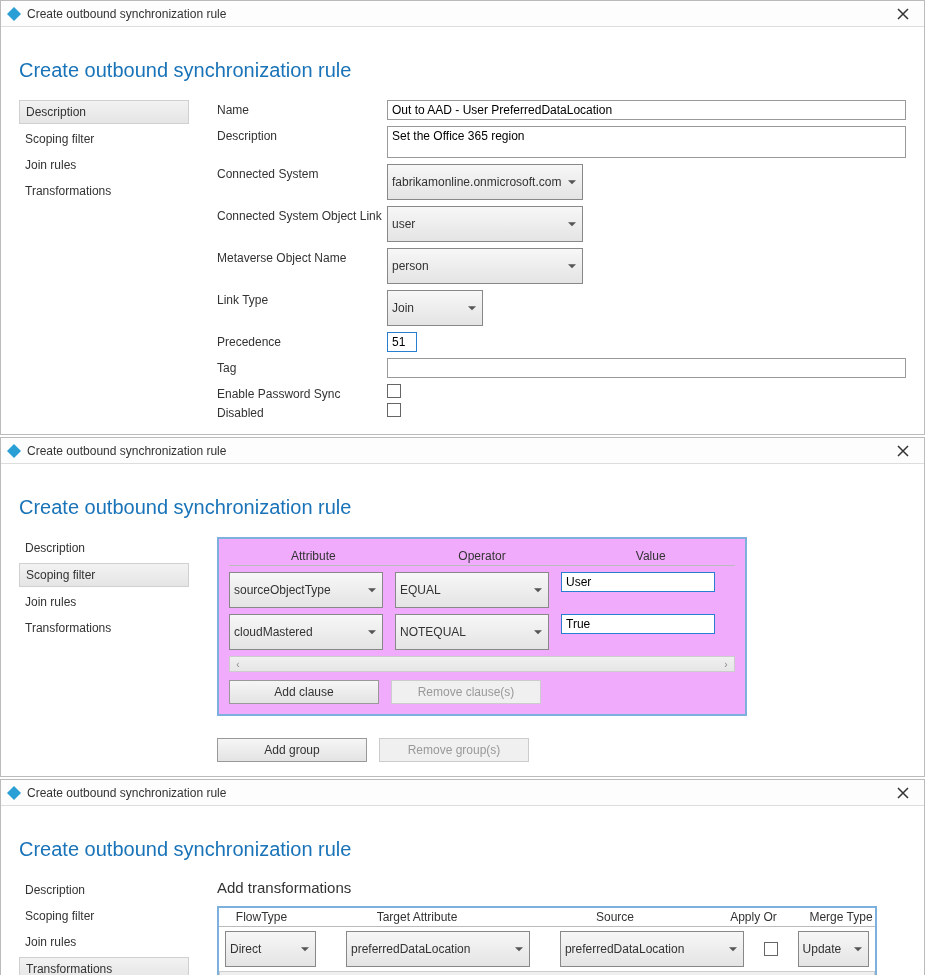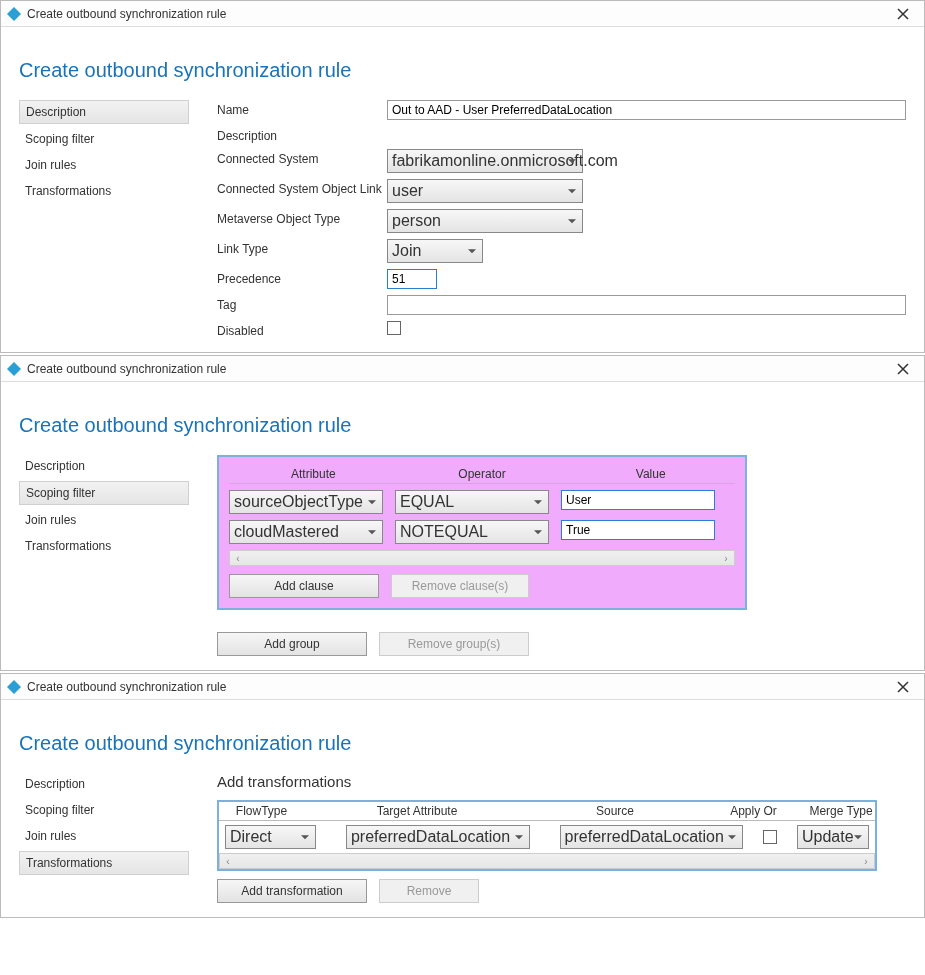"Set the Office 365 region" textarea.text-input { html: none -> <textarea>Set the Office 365 region</textarea> }
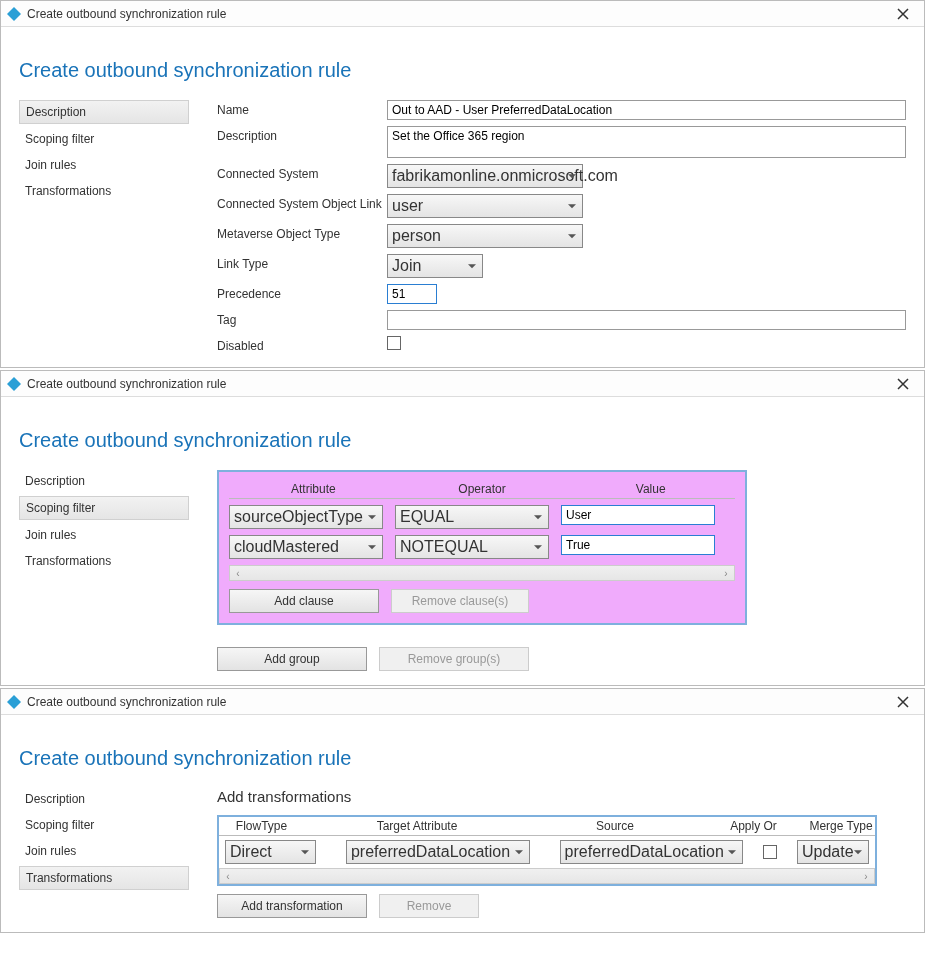"fabrikamonline.onmicrosoft.com" .select { font-size: 16px -> 12px; height: 24px -> 36px }
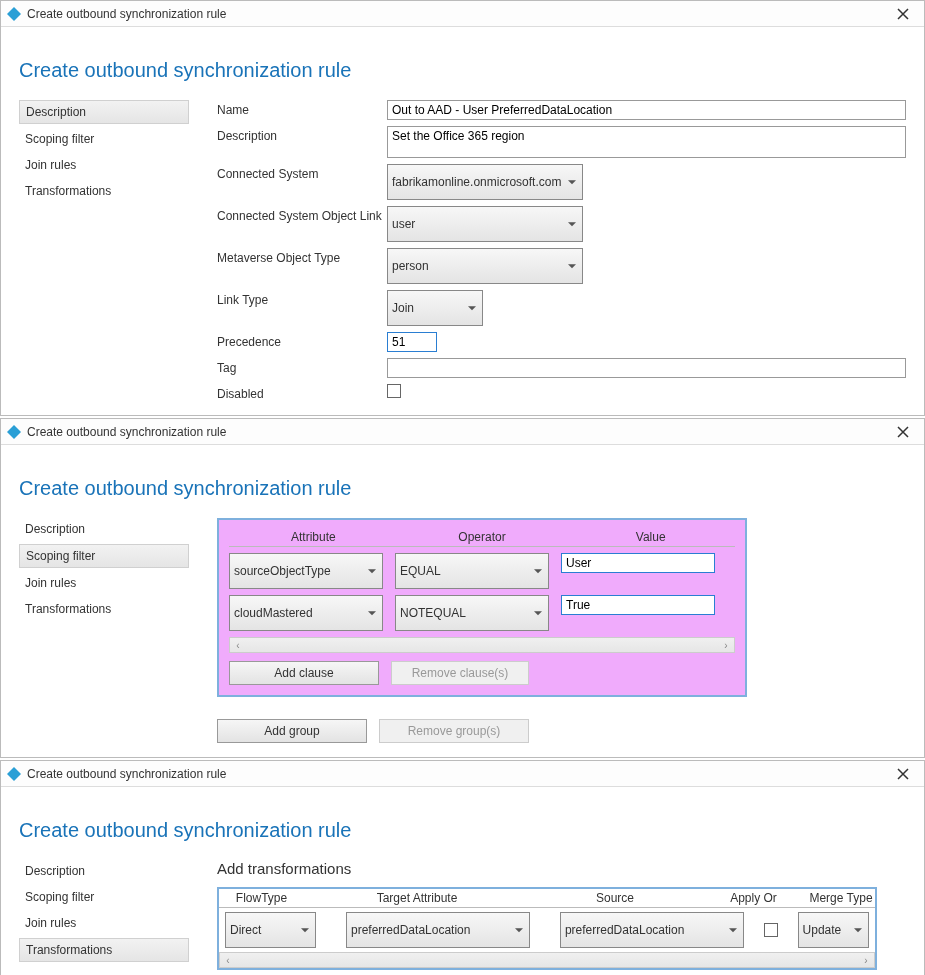"Metaverse Object Type" label { text: Type -> Name }
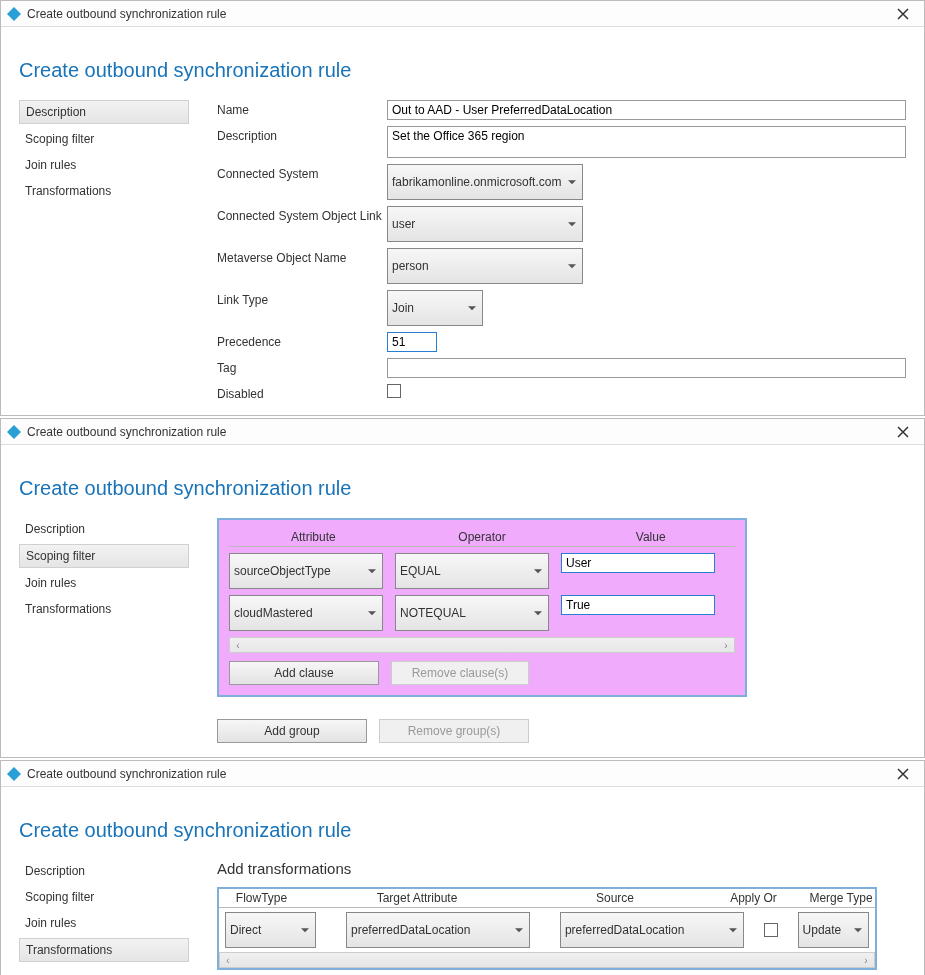"51" .small-input { width: 50px -> 30px }
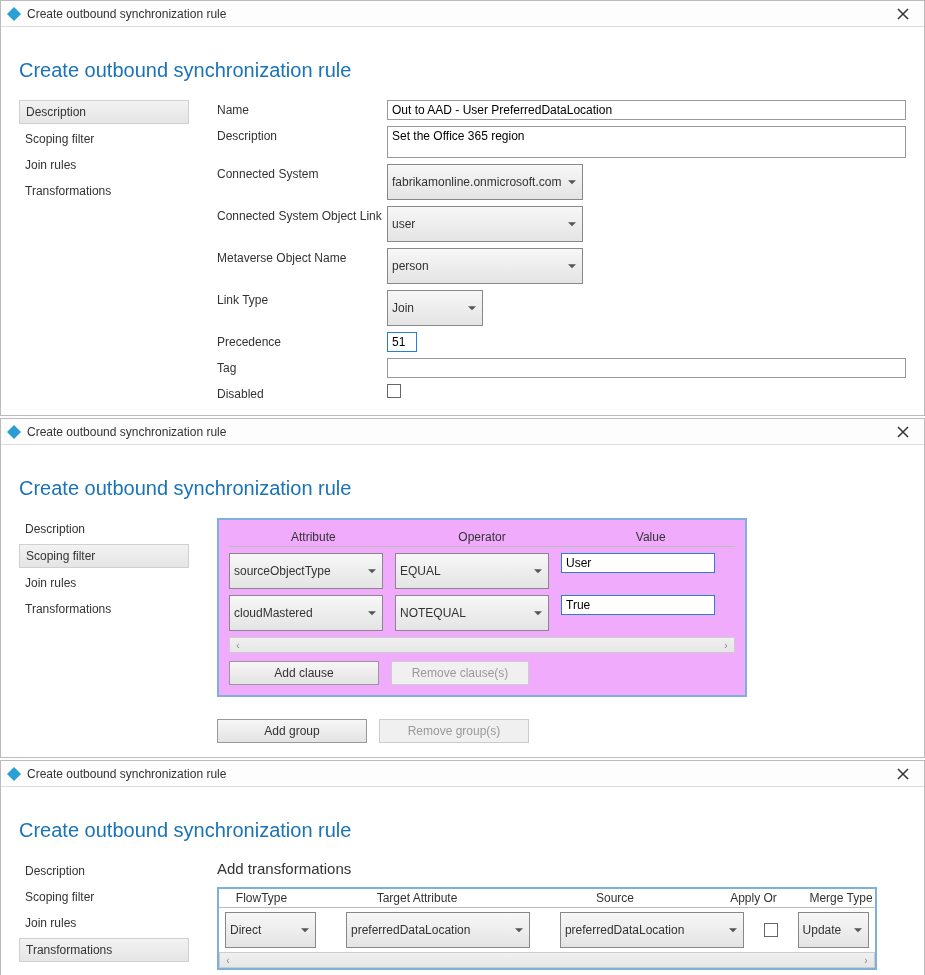"Enable Password Sync" div.form-row { html: none -> <div> <label>Enable Password Sync</label> <div></div> </div> }
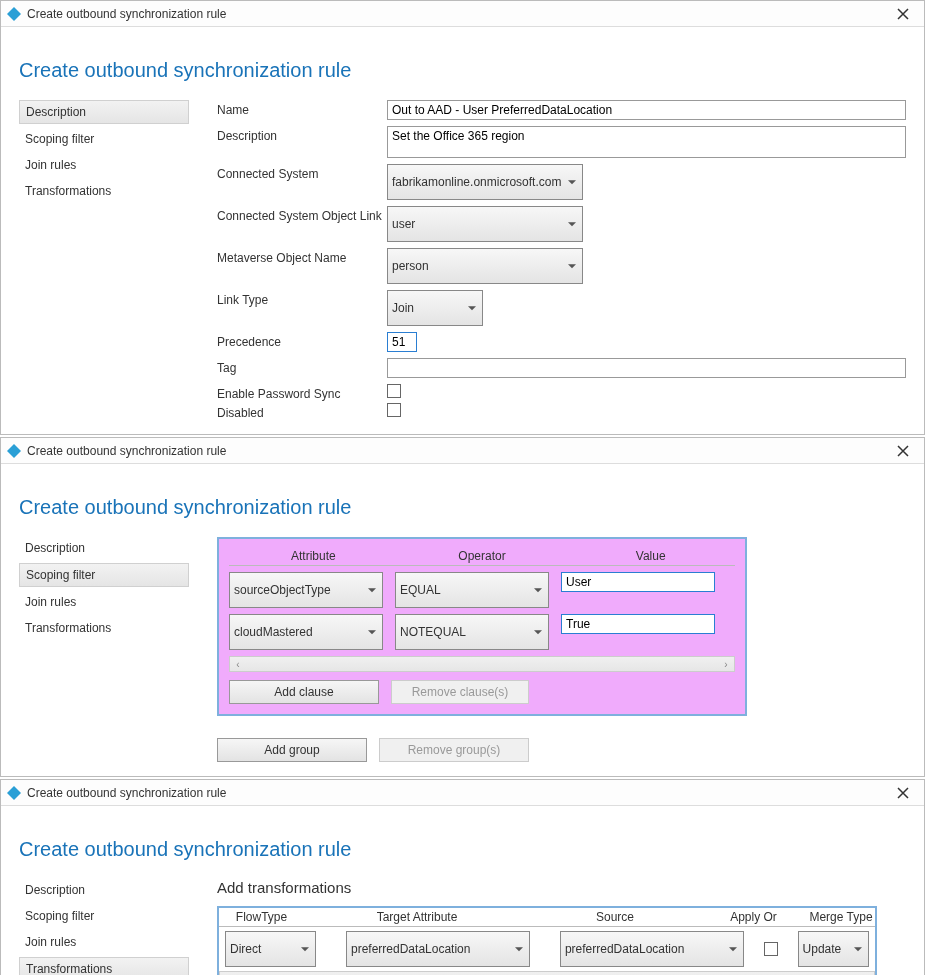"Remove clause(s)" div.btn { width: 138px -> 150px }
